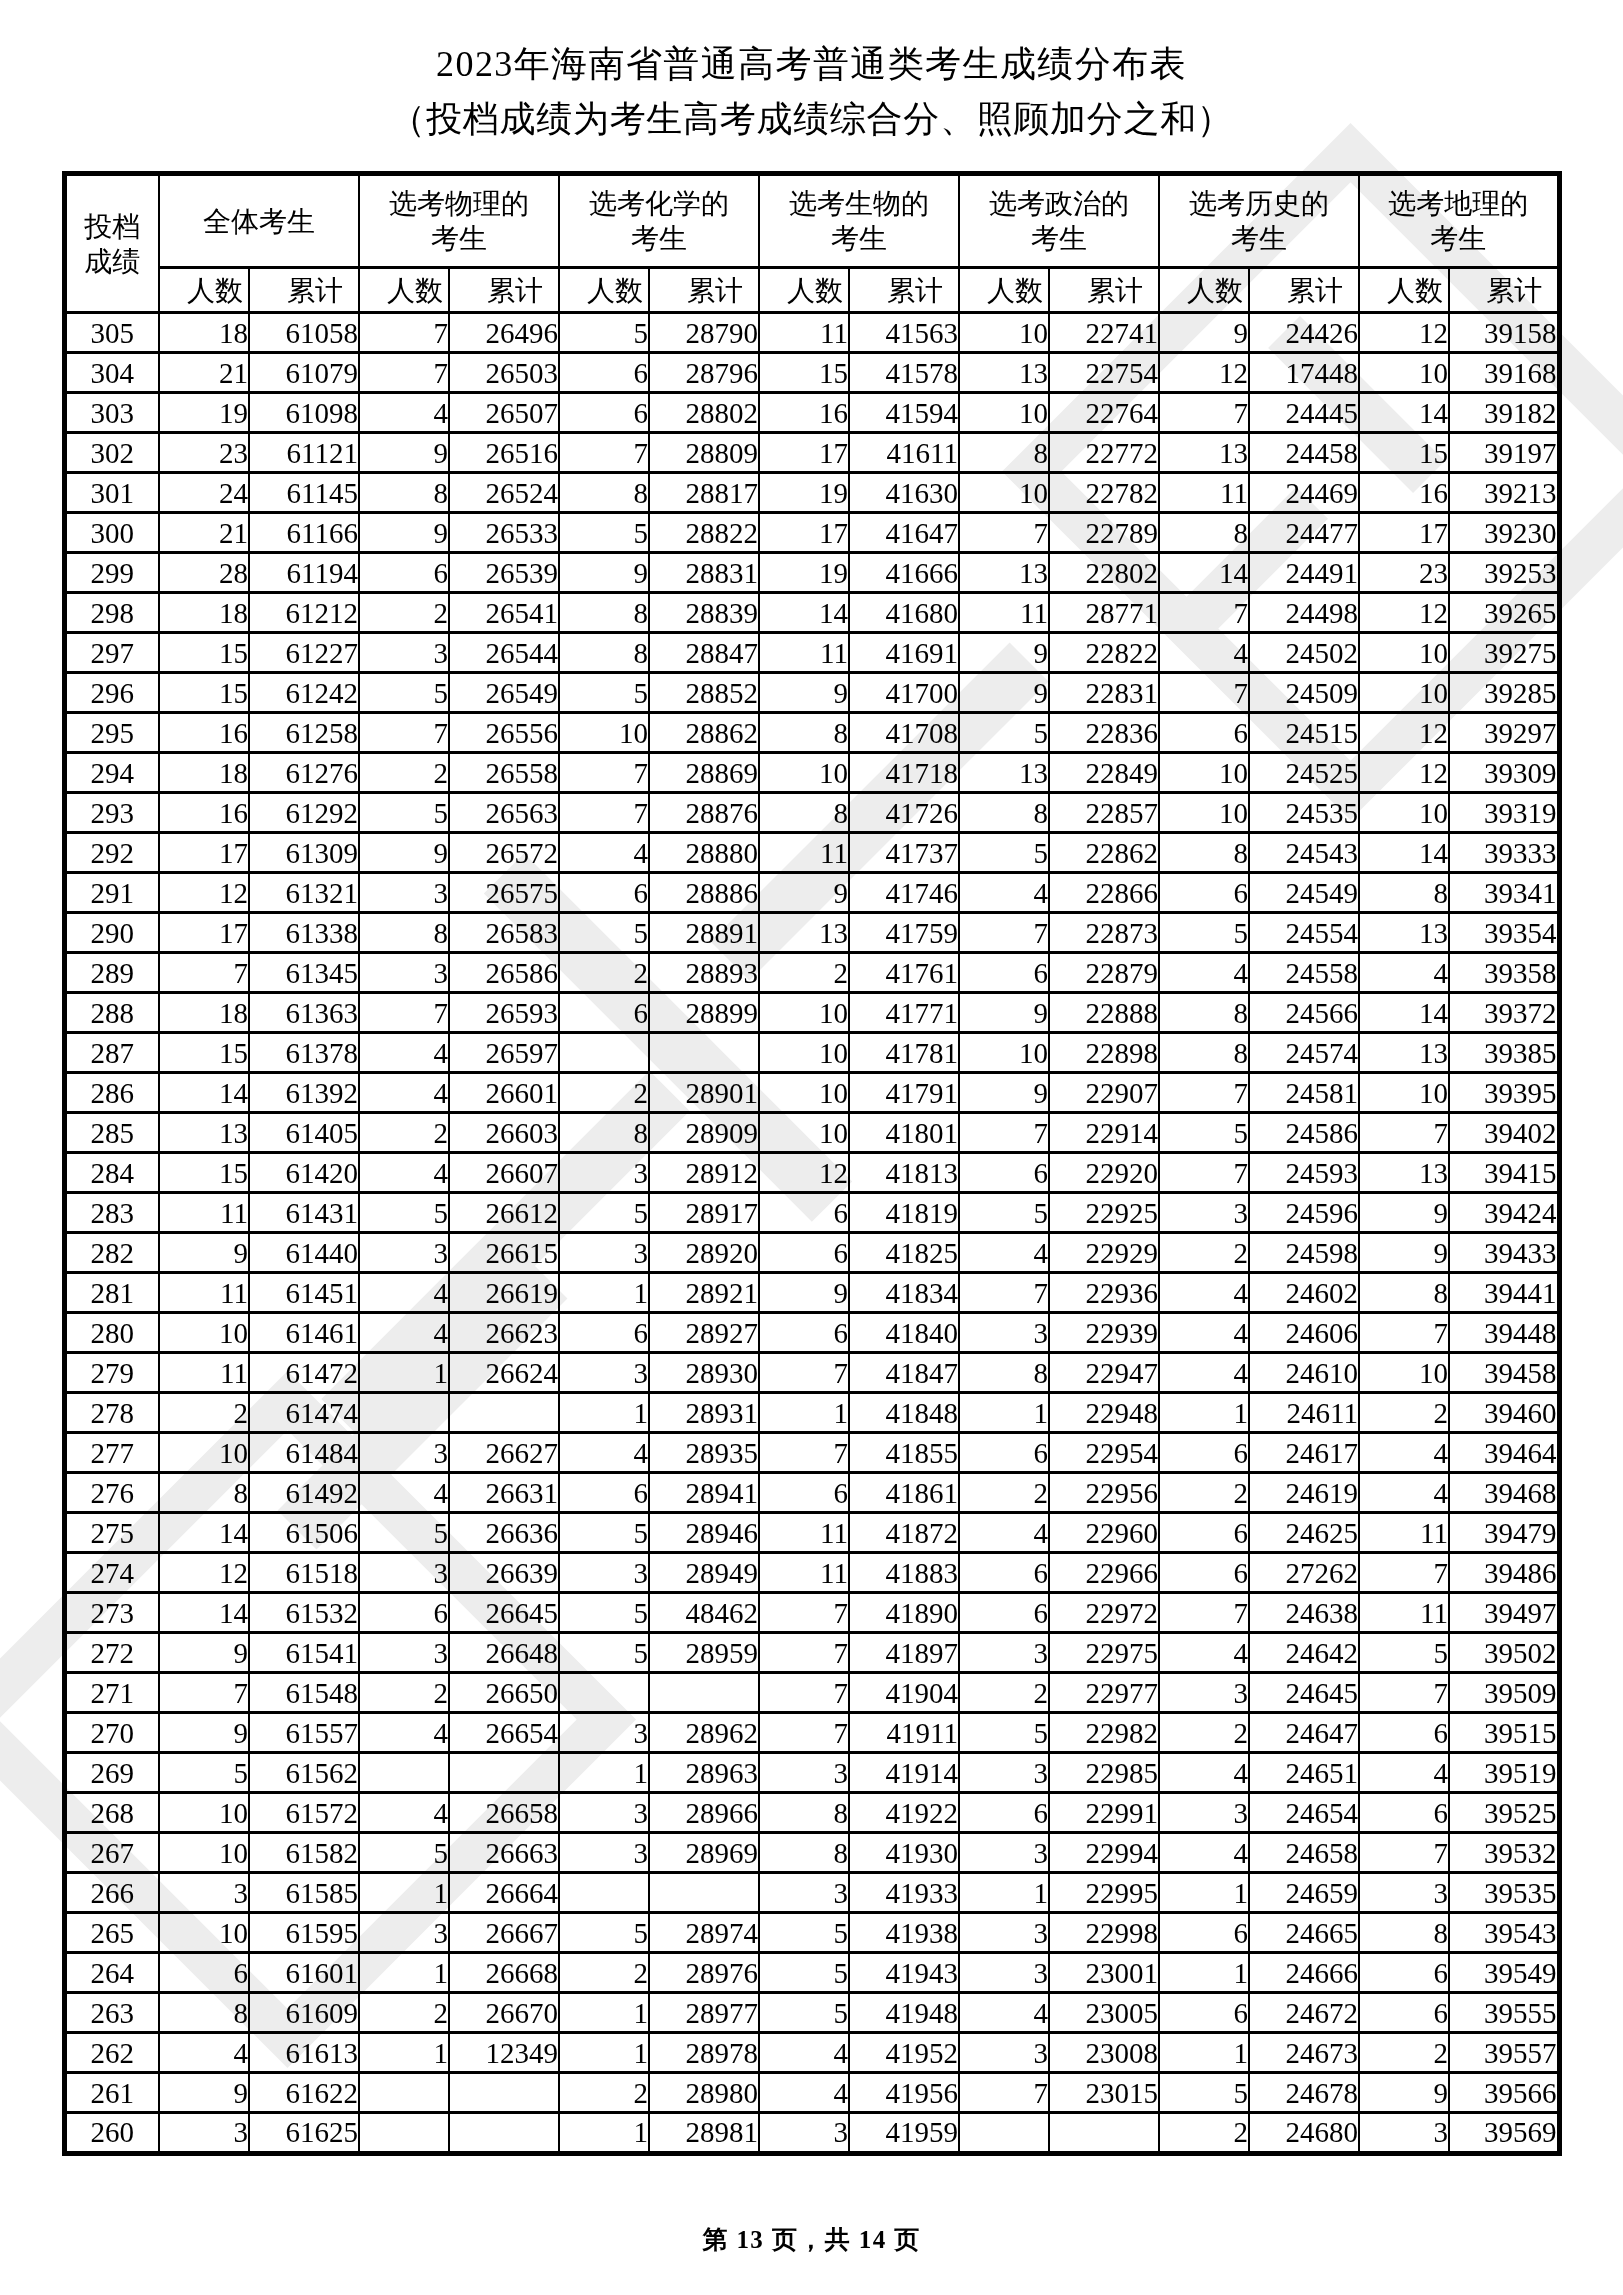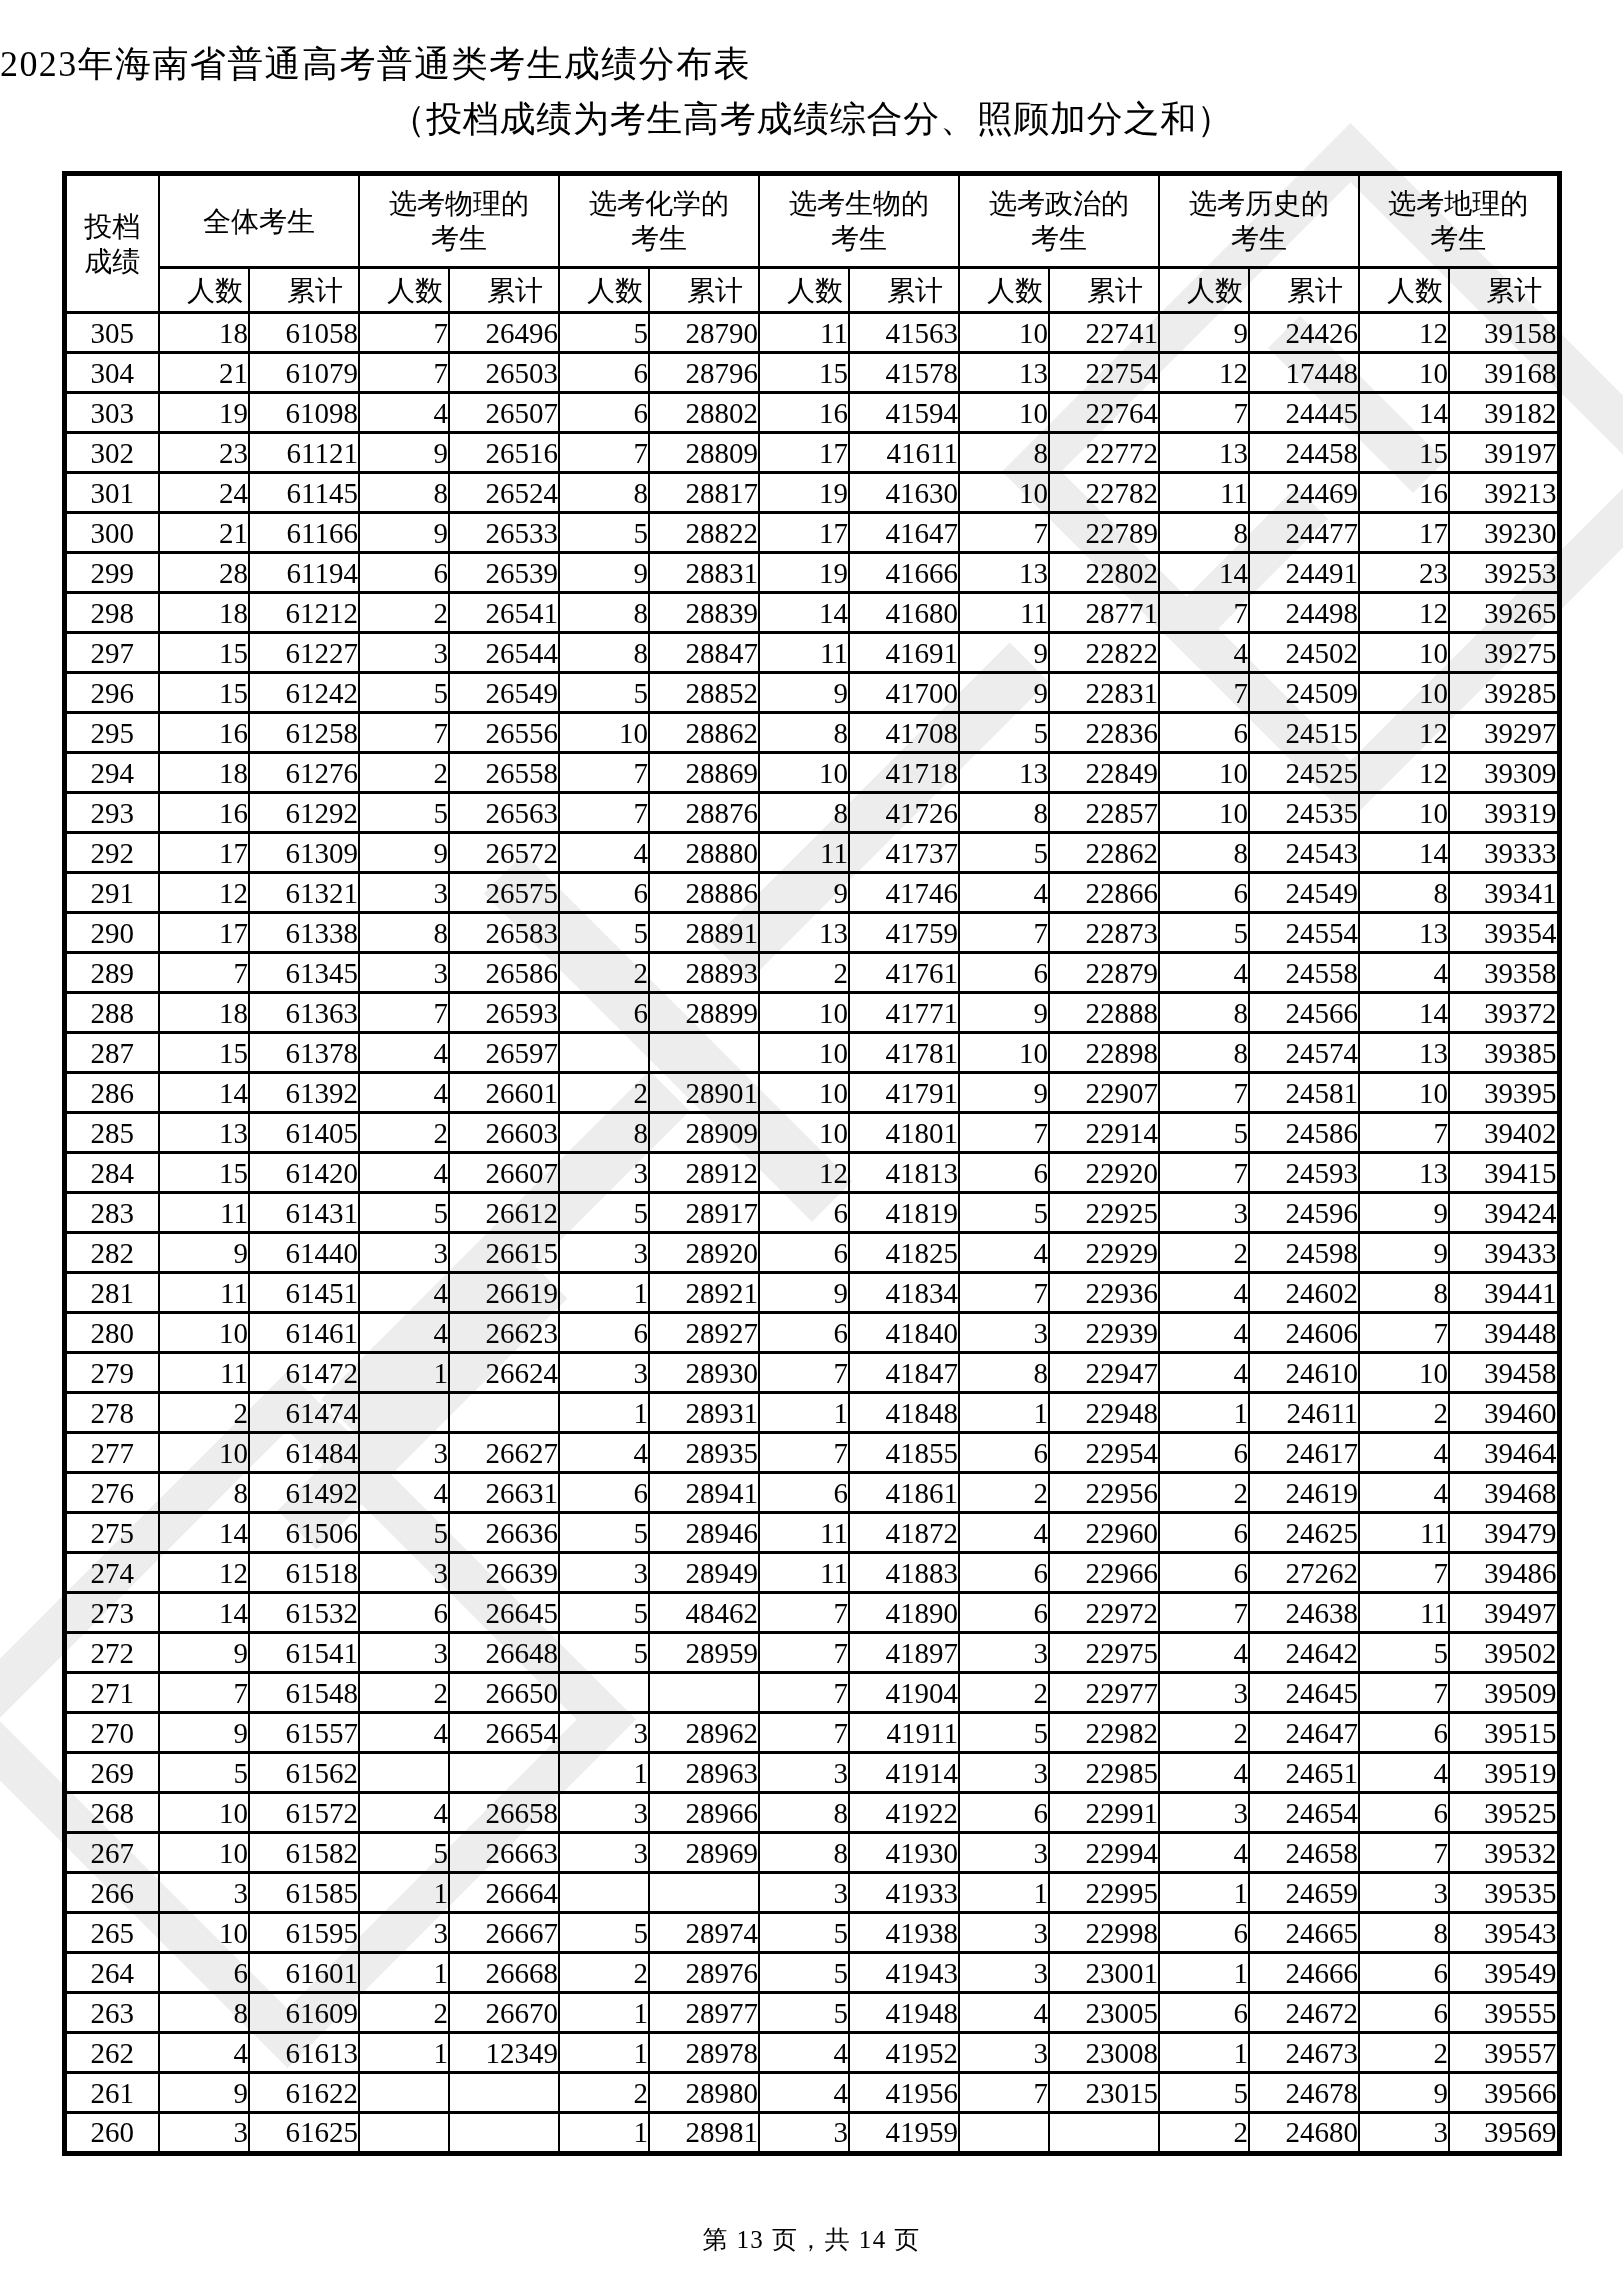"2023年海南省普通高考普通类考生成绩分布表" .doc-title { text-align: none -> center }
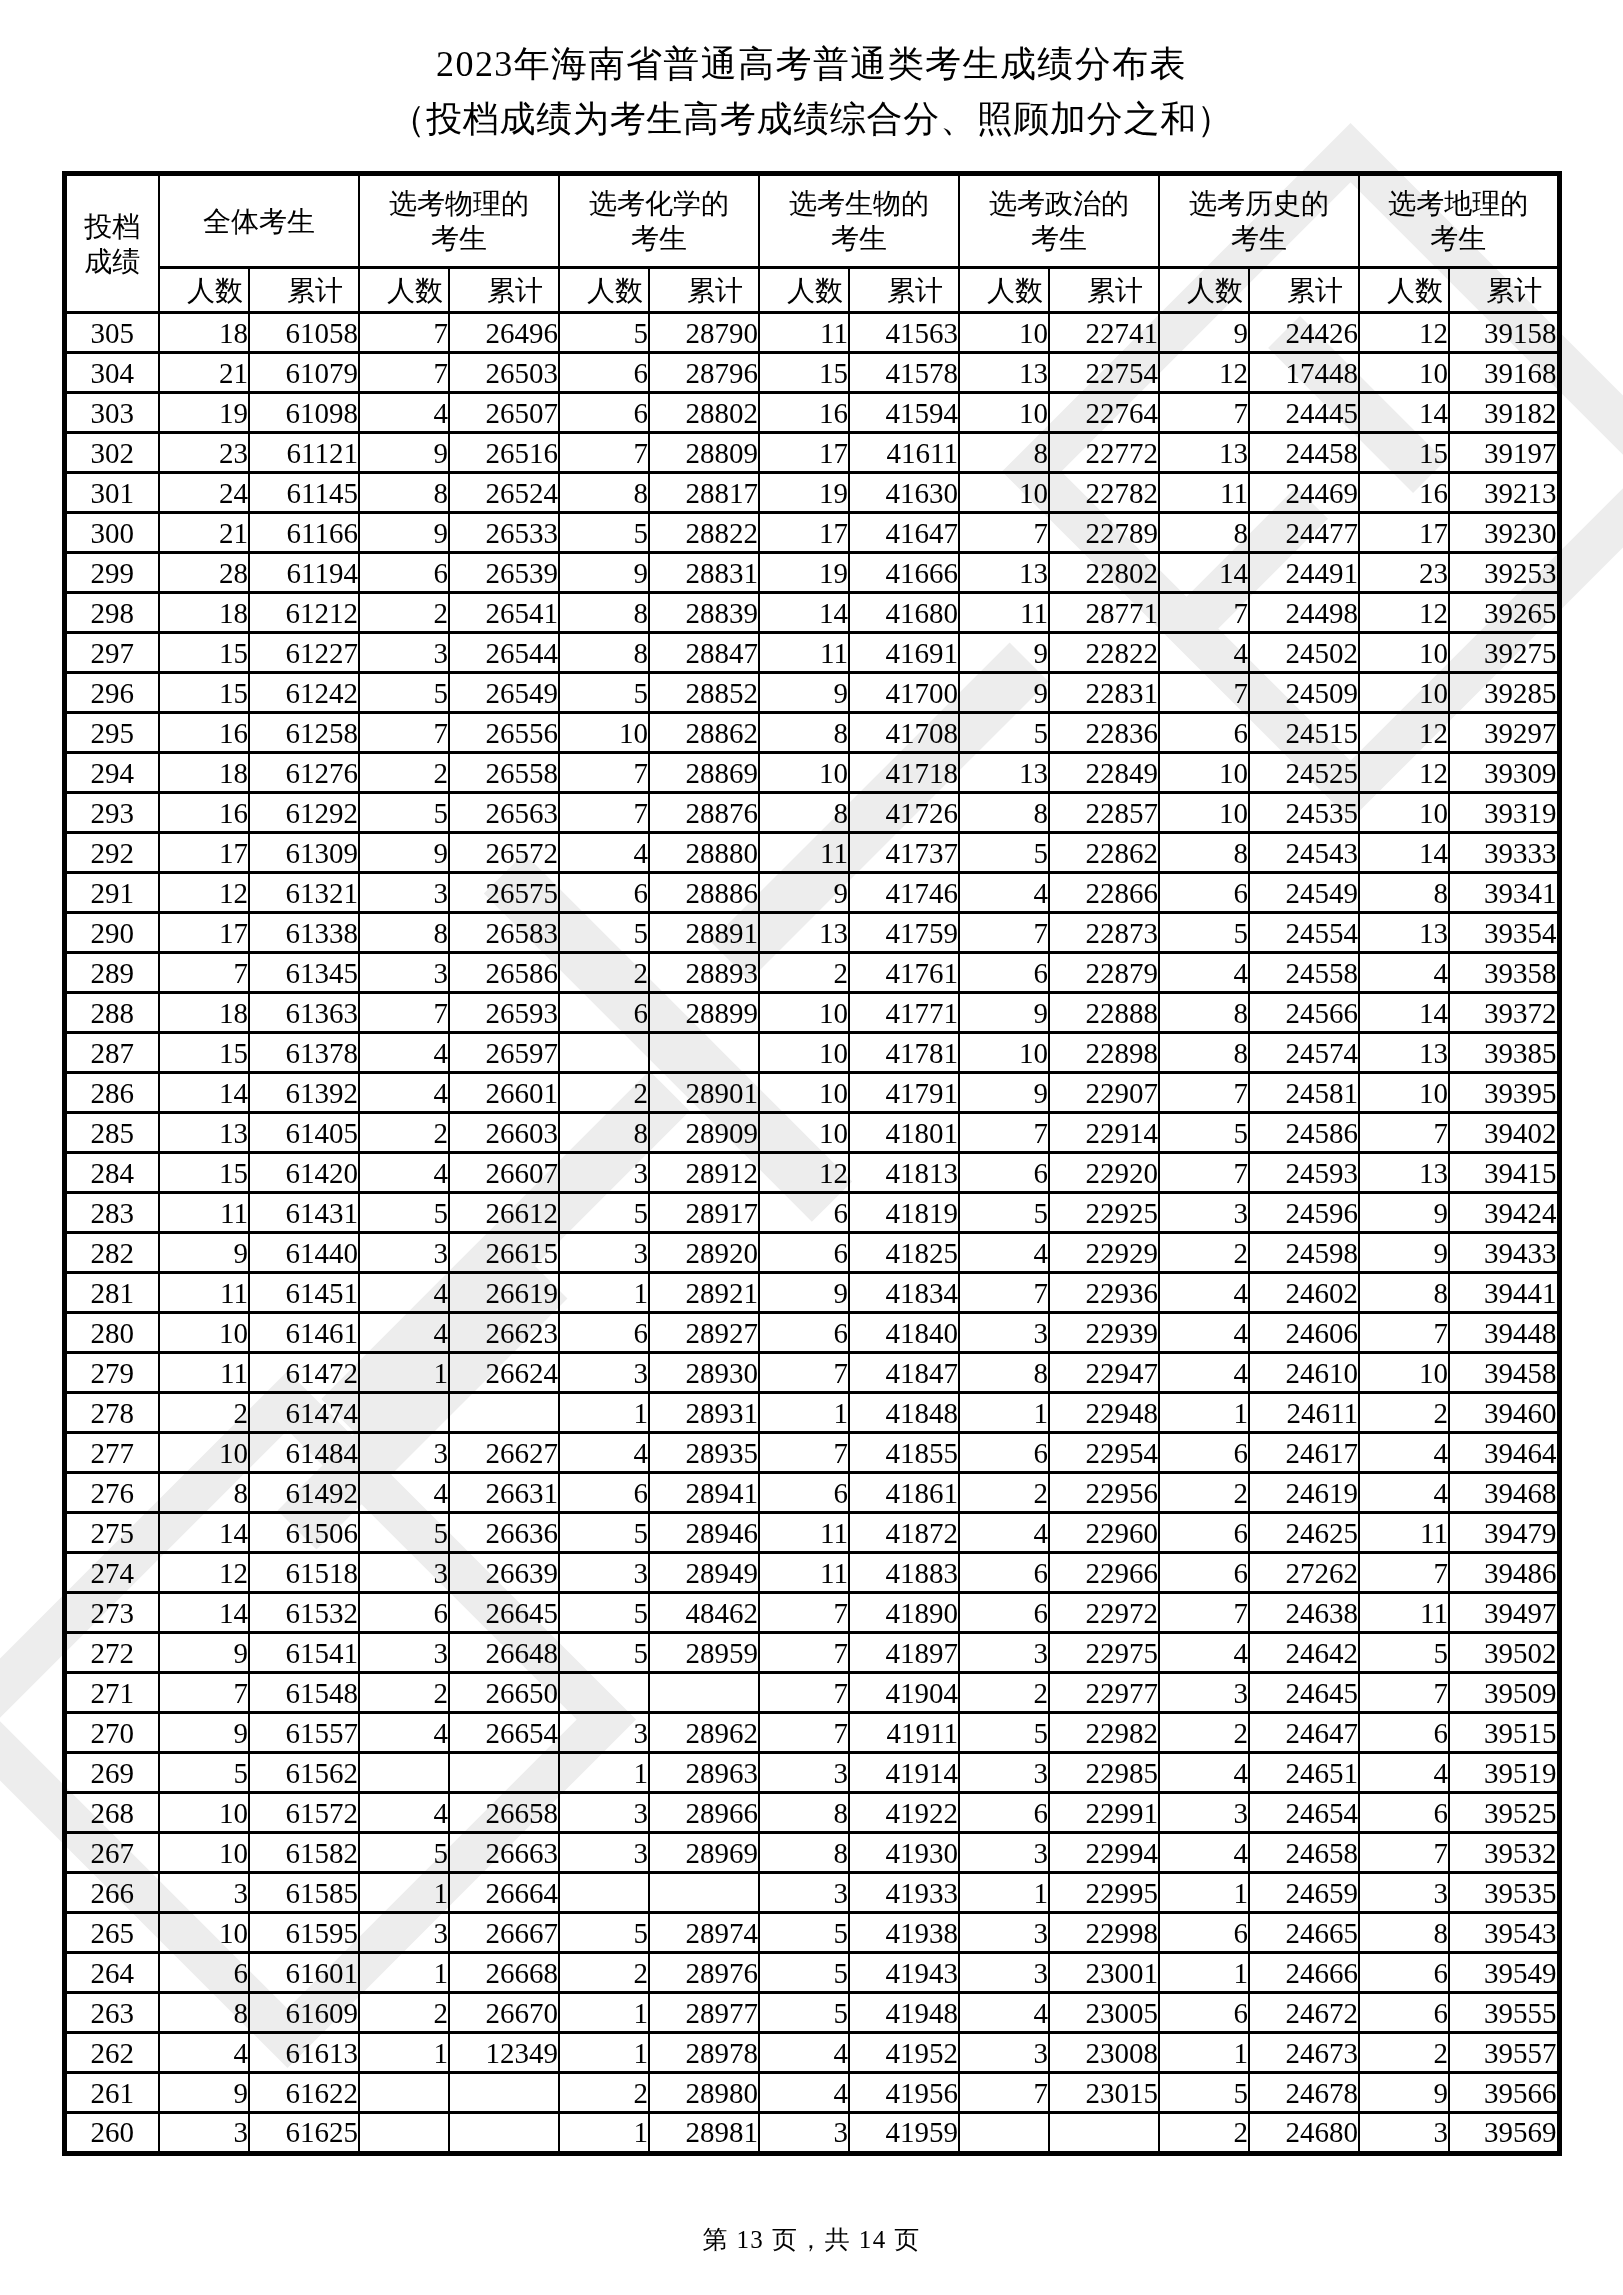"第 13 页，共 14 页" .page-footer { font-weight: none -> bold }
